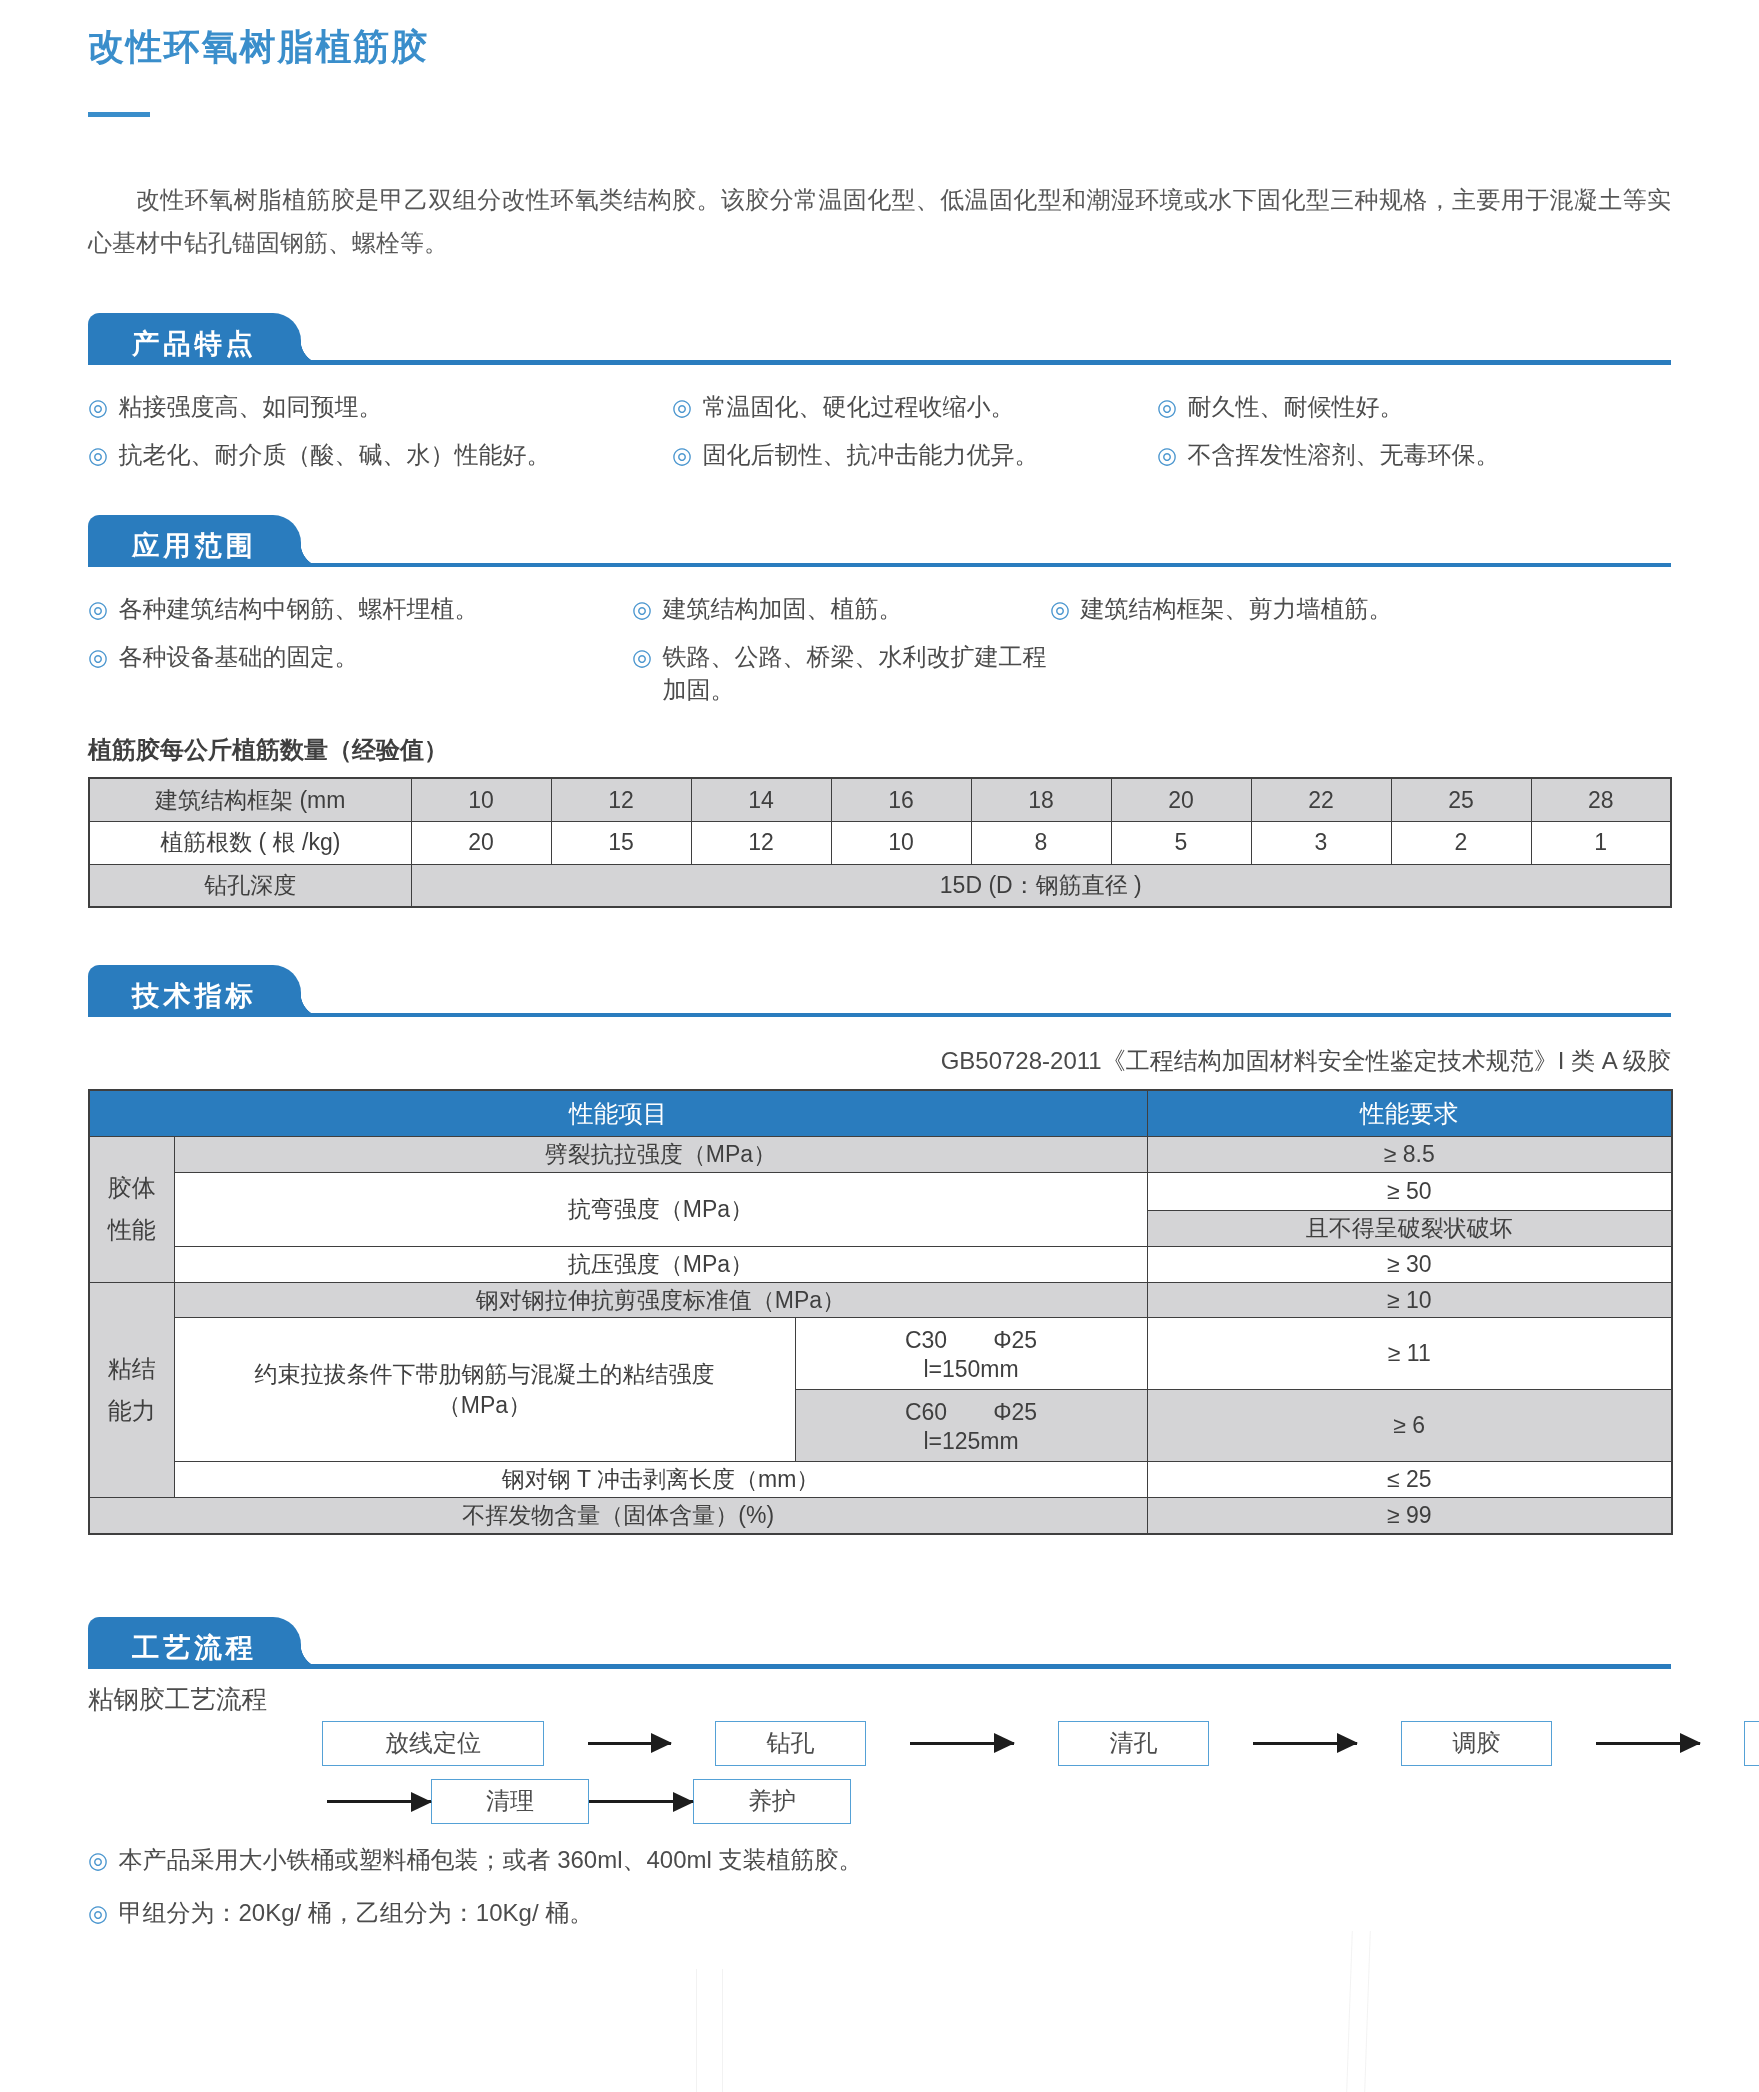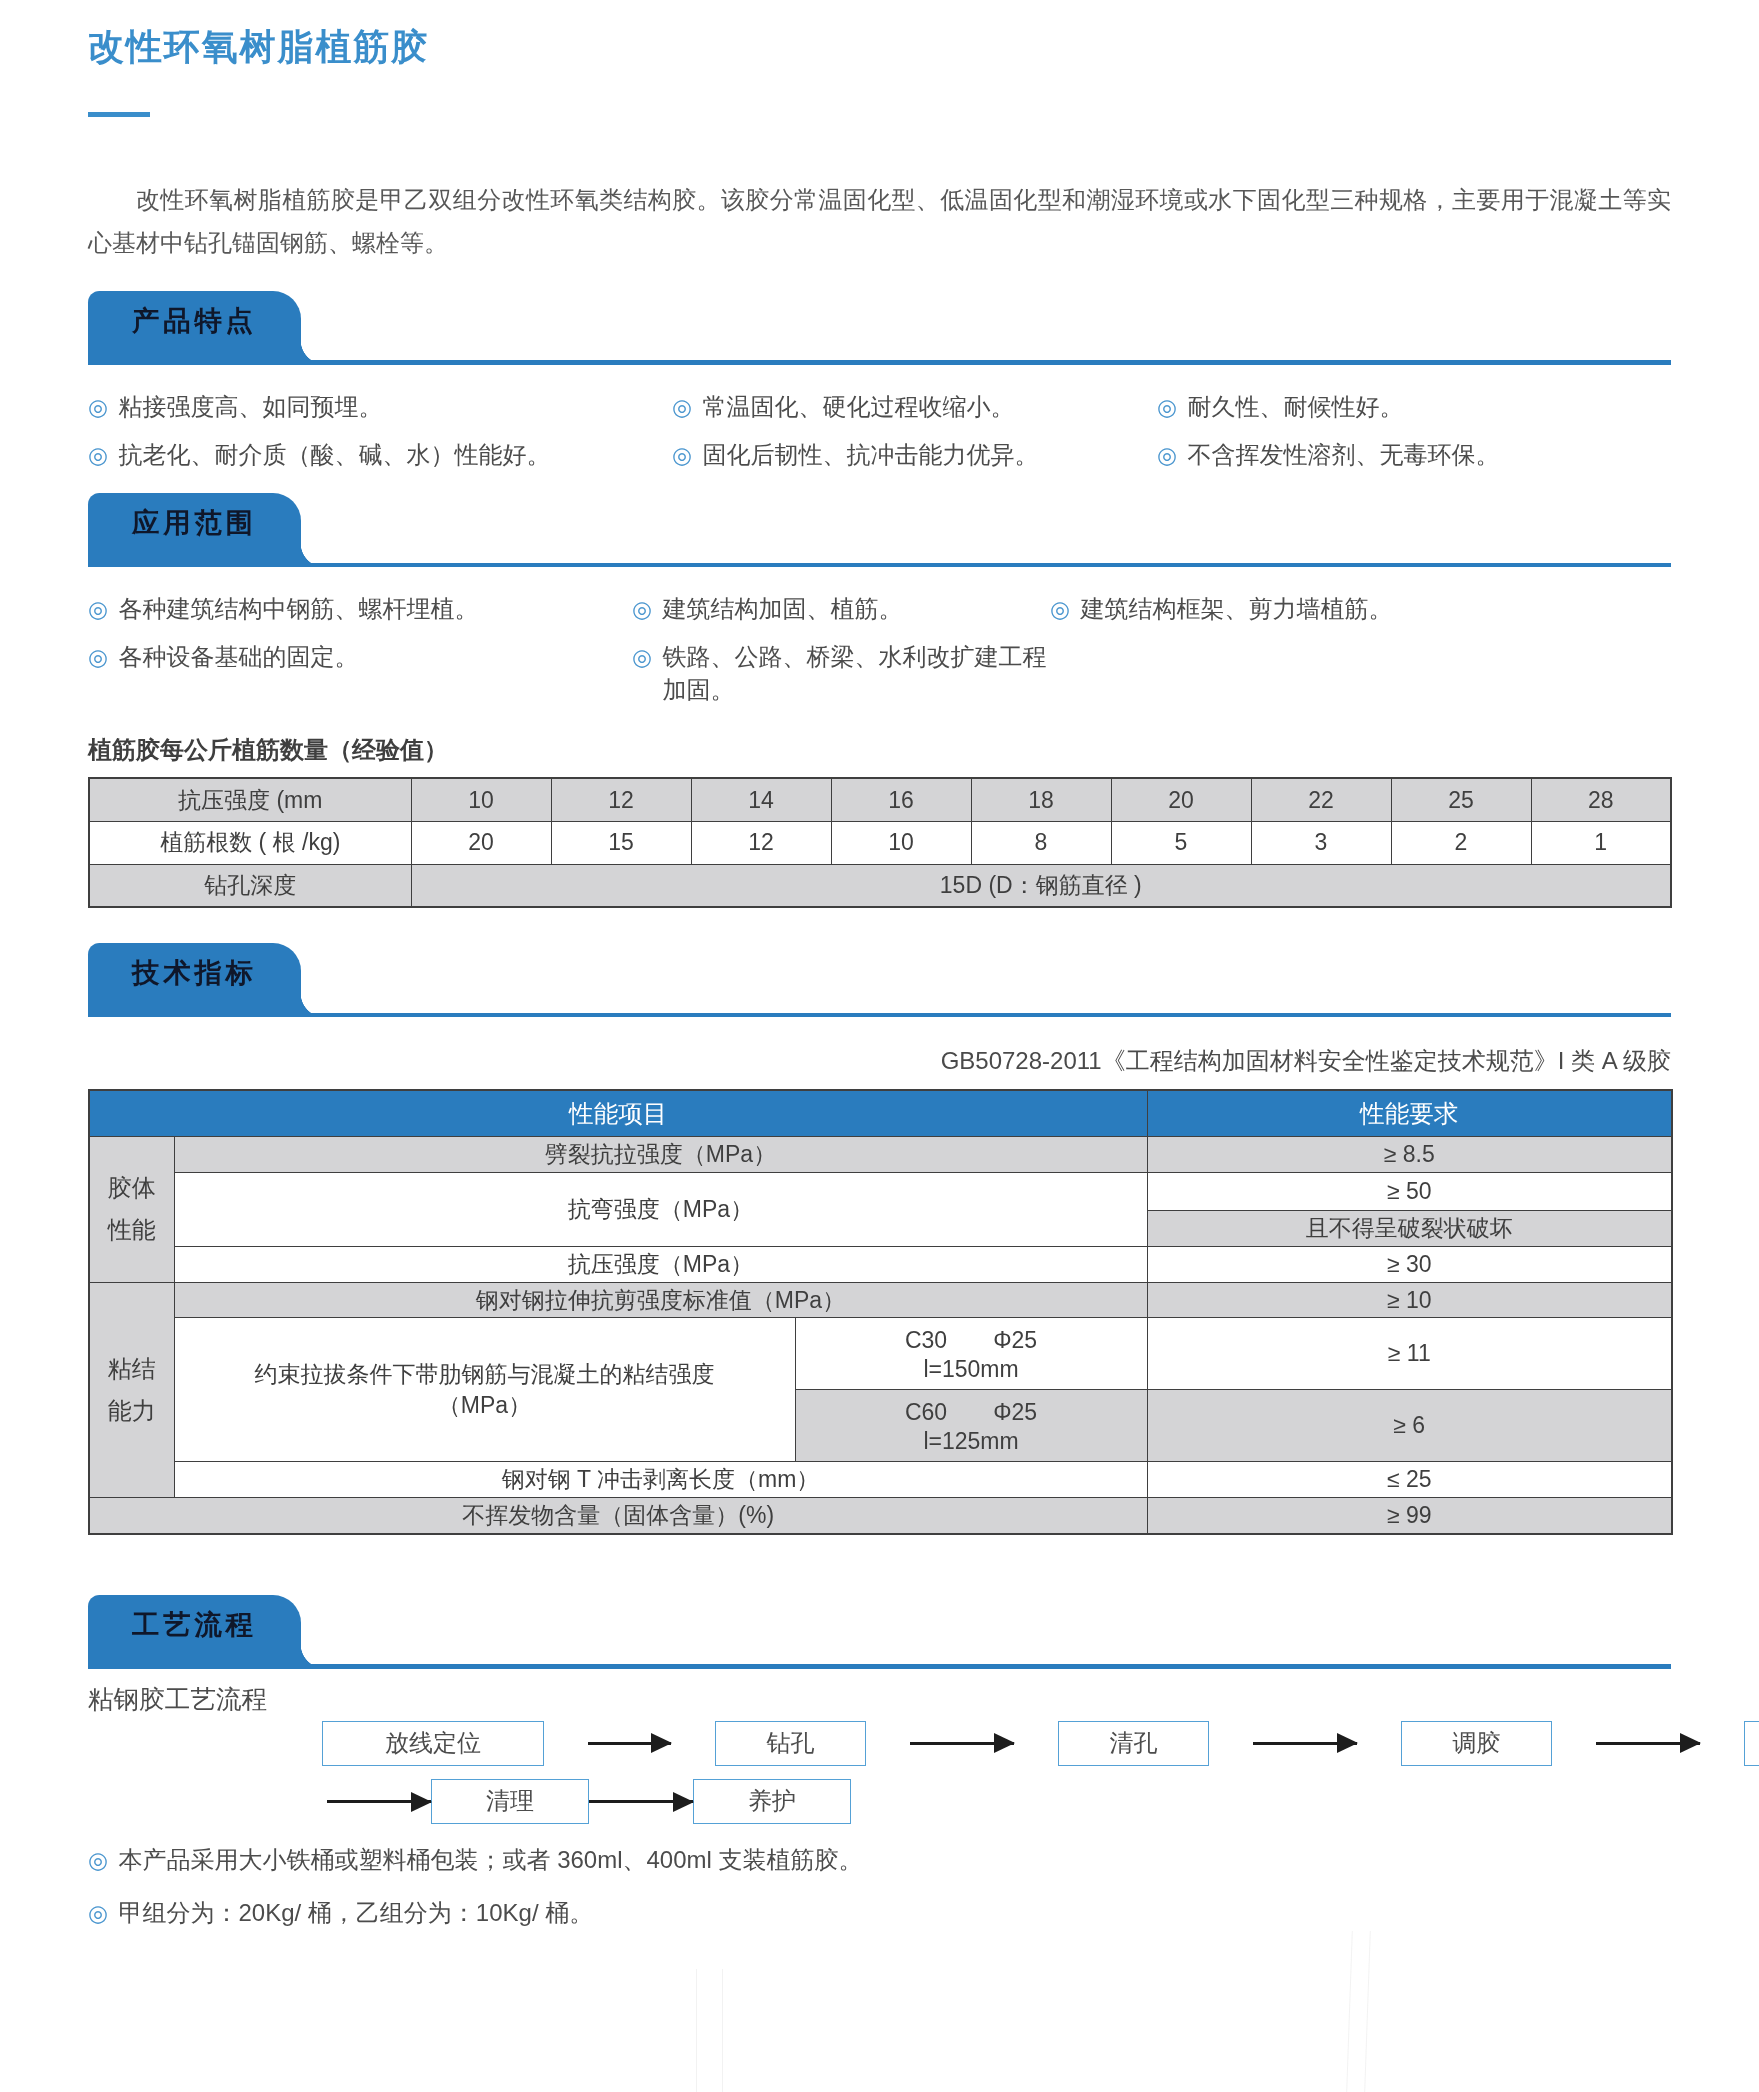"产品特点" .tab { color: #0f172a -> #ffffff; font-family: Liberation Serif, serif -> none; height: 74px -> 52px }
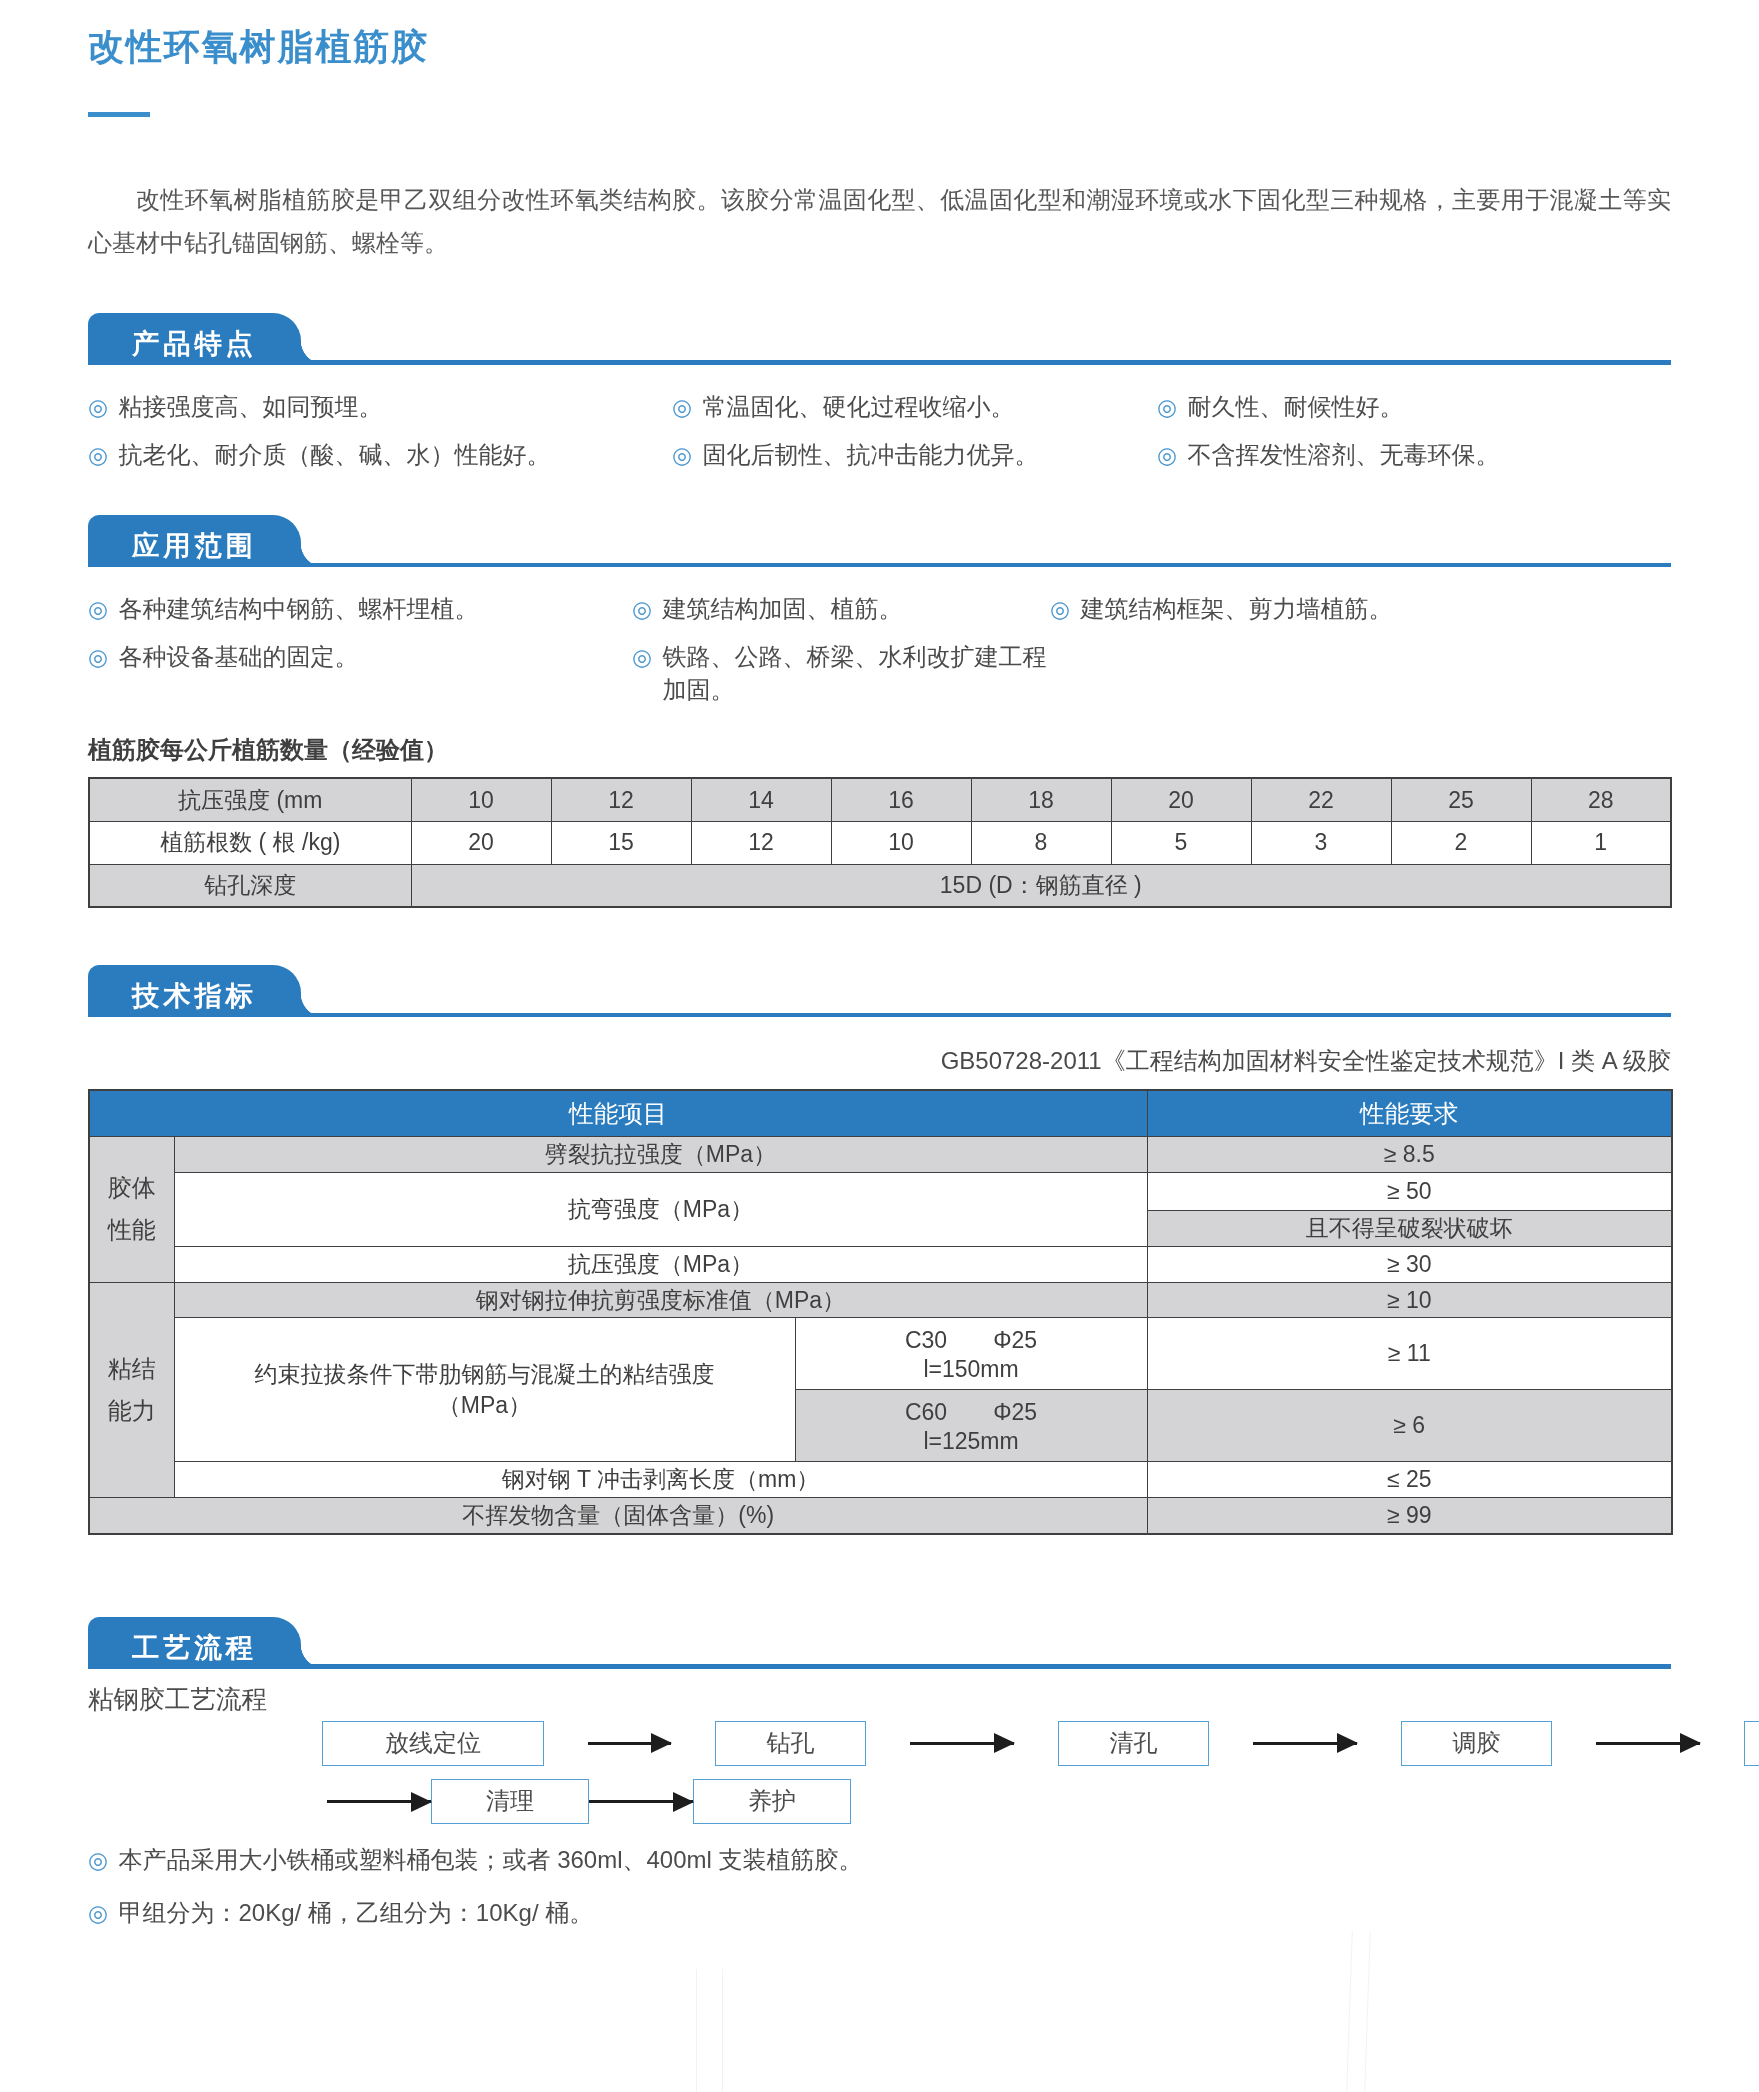"抗压强度 (mm" td.gray { text: 抗压强度 -> 建筑结构框架 }
